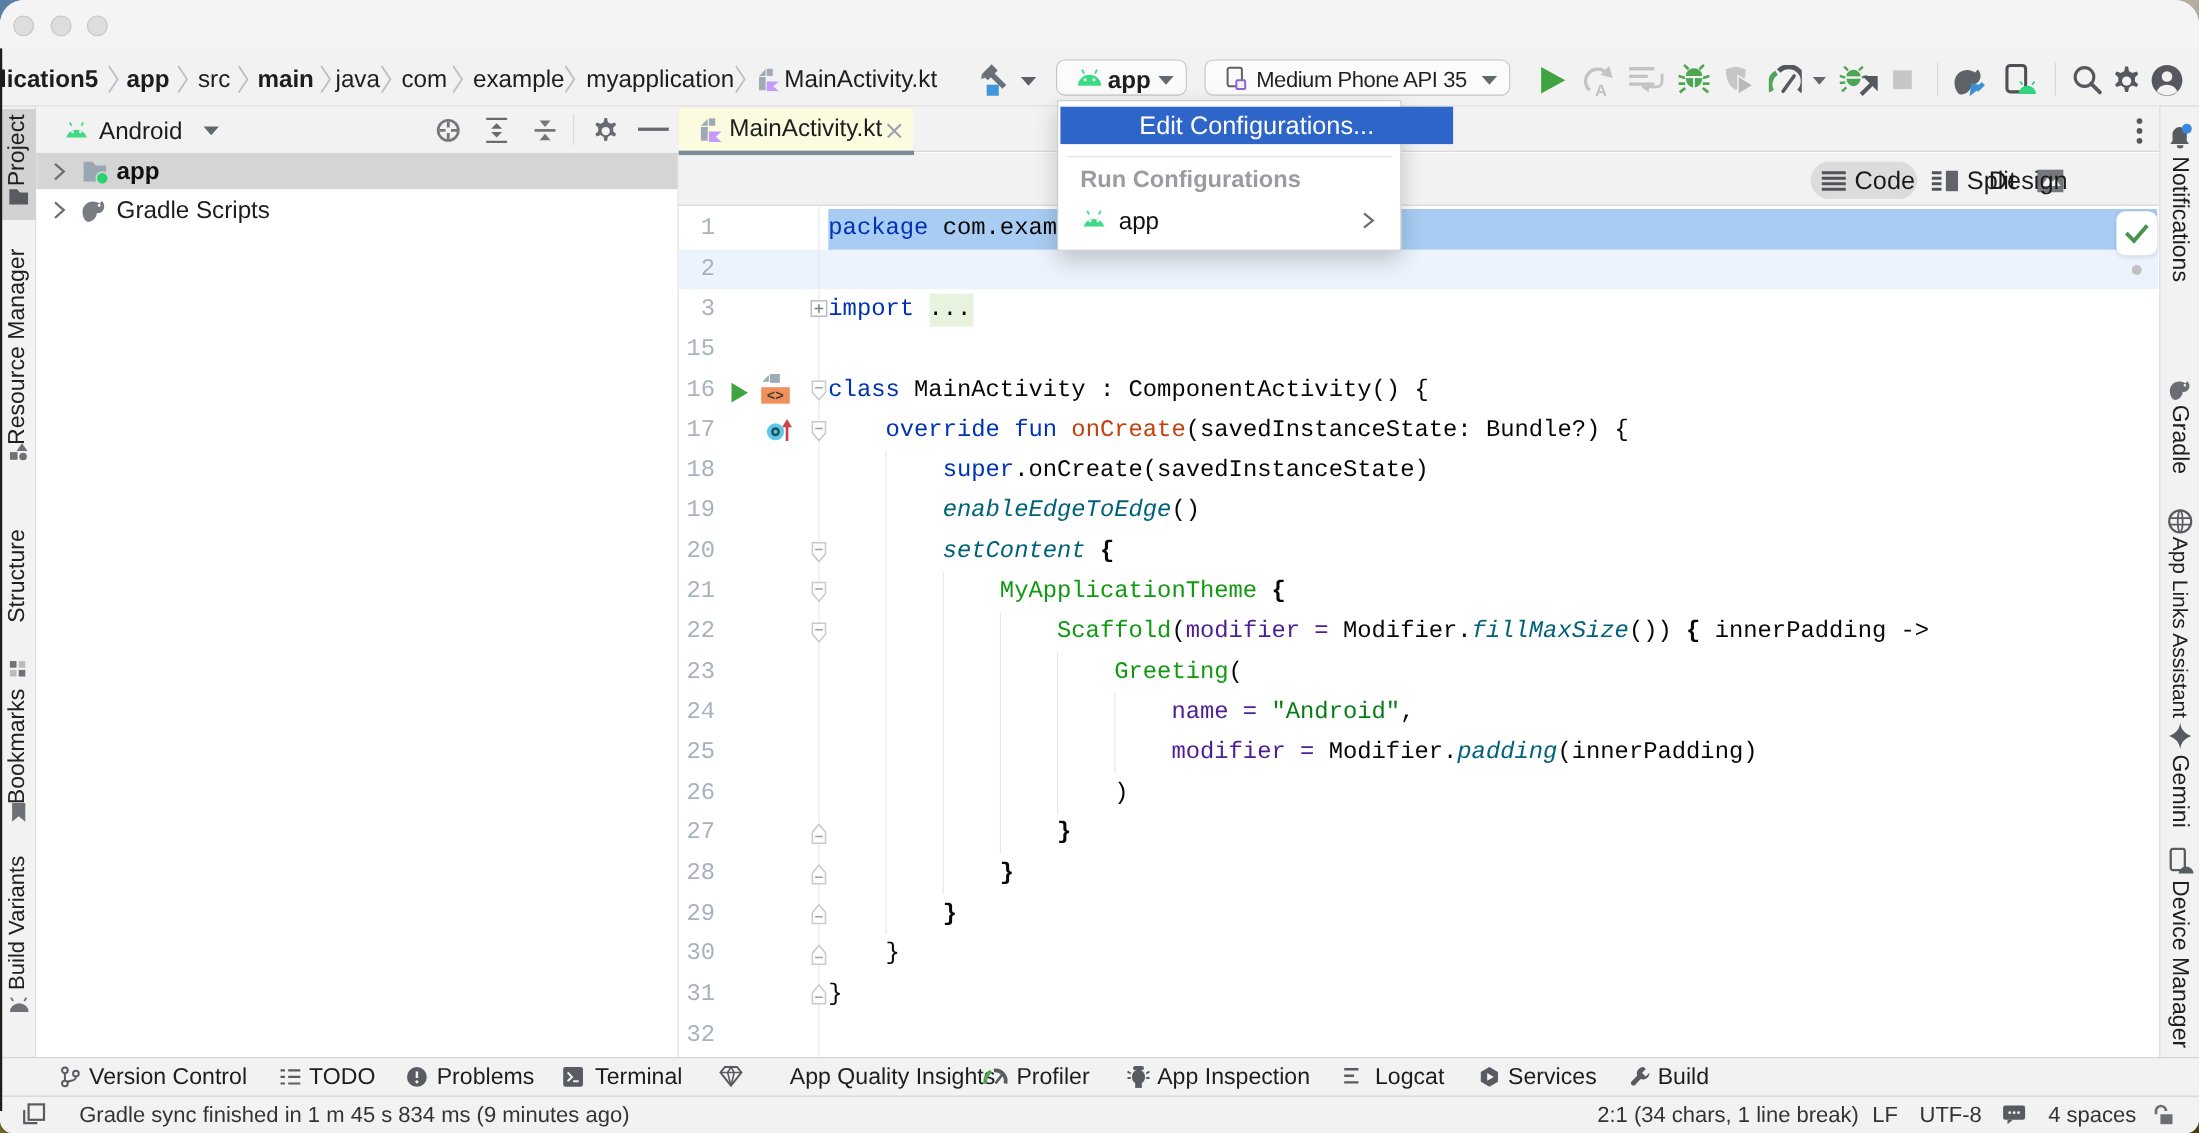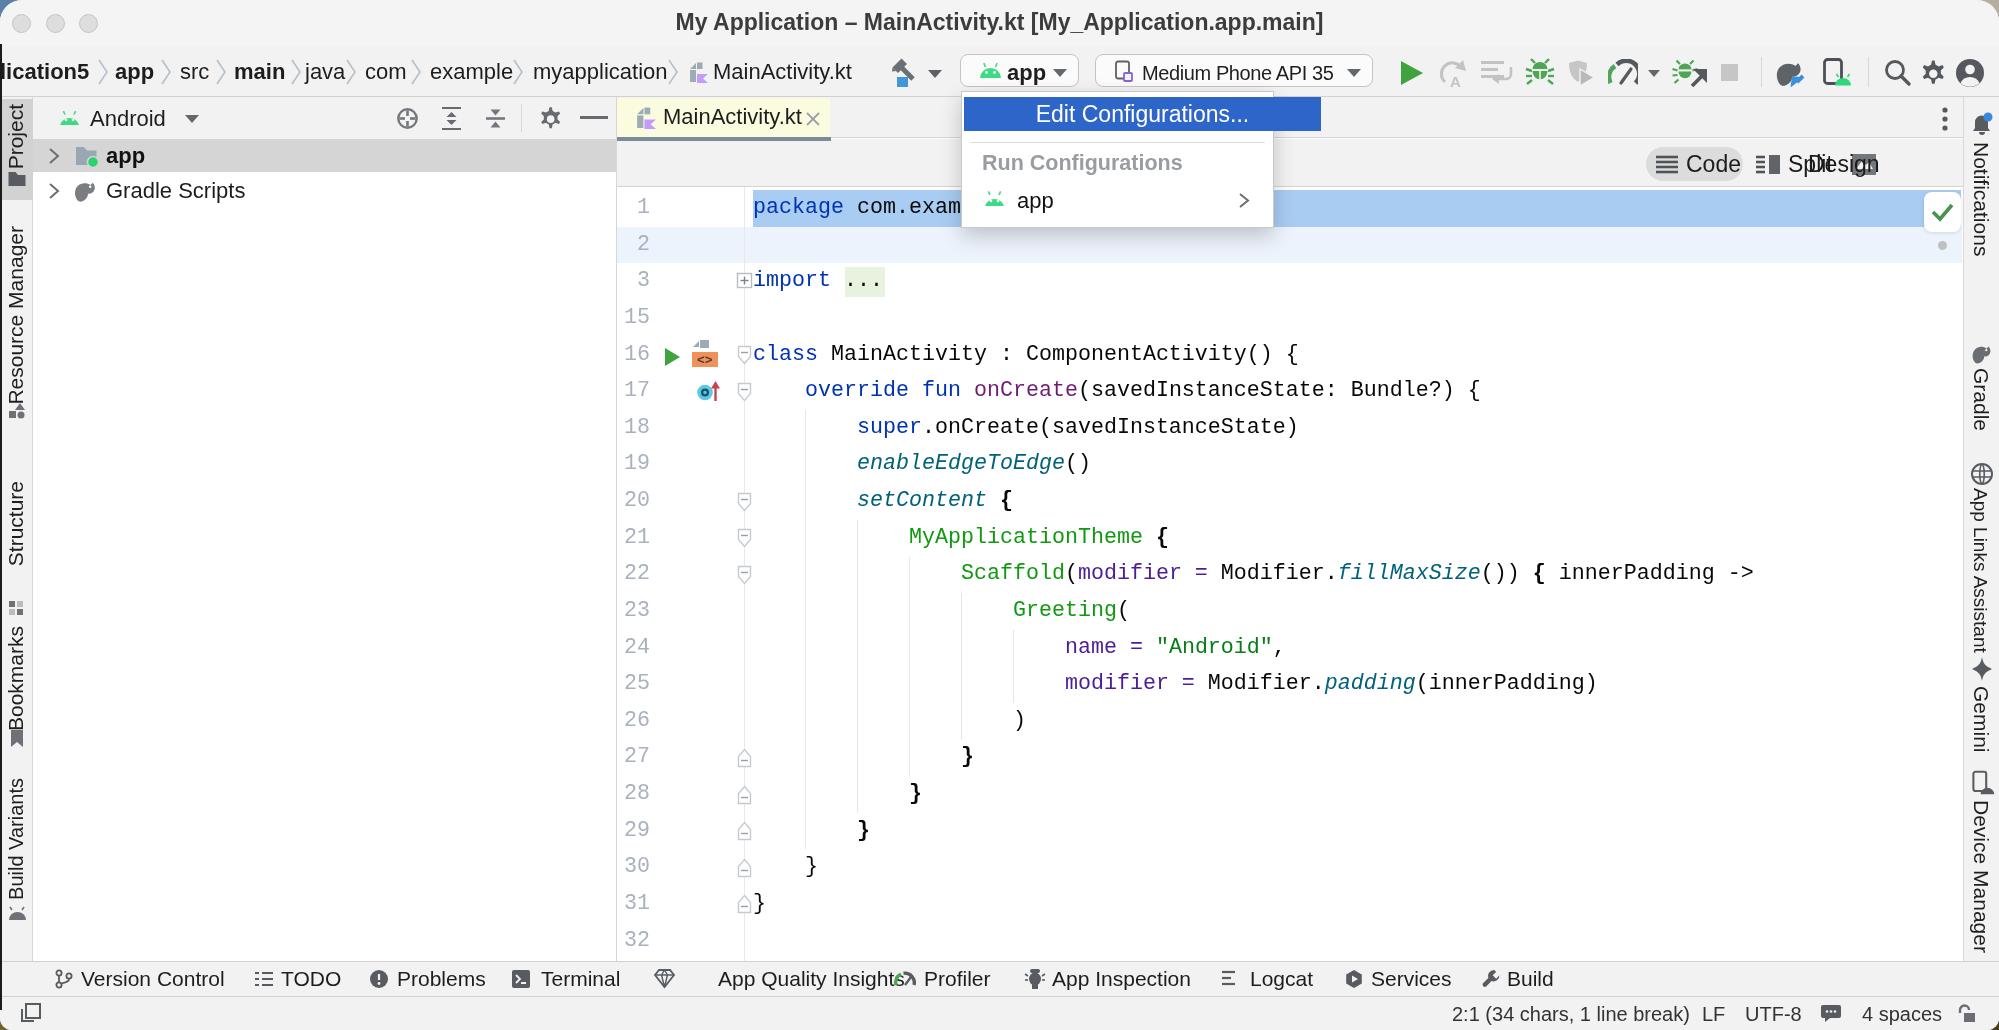"My Application – MainActivity.kt" div.abs { html: <div>My Application – MainActivity.kt [My_Application.app.main]</div> -> none }
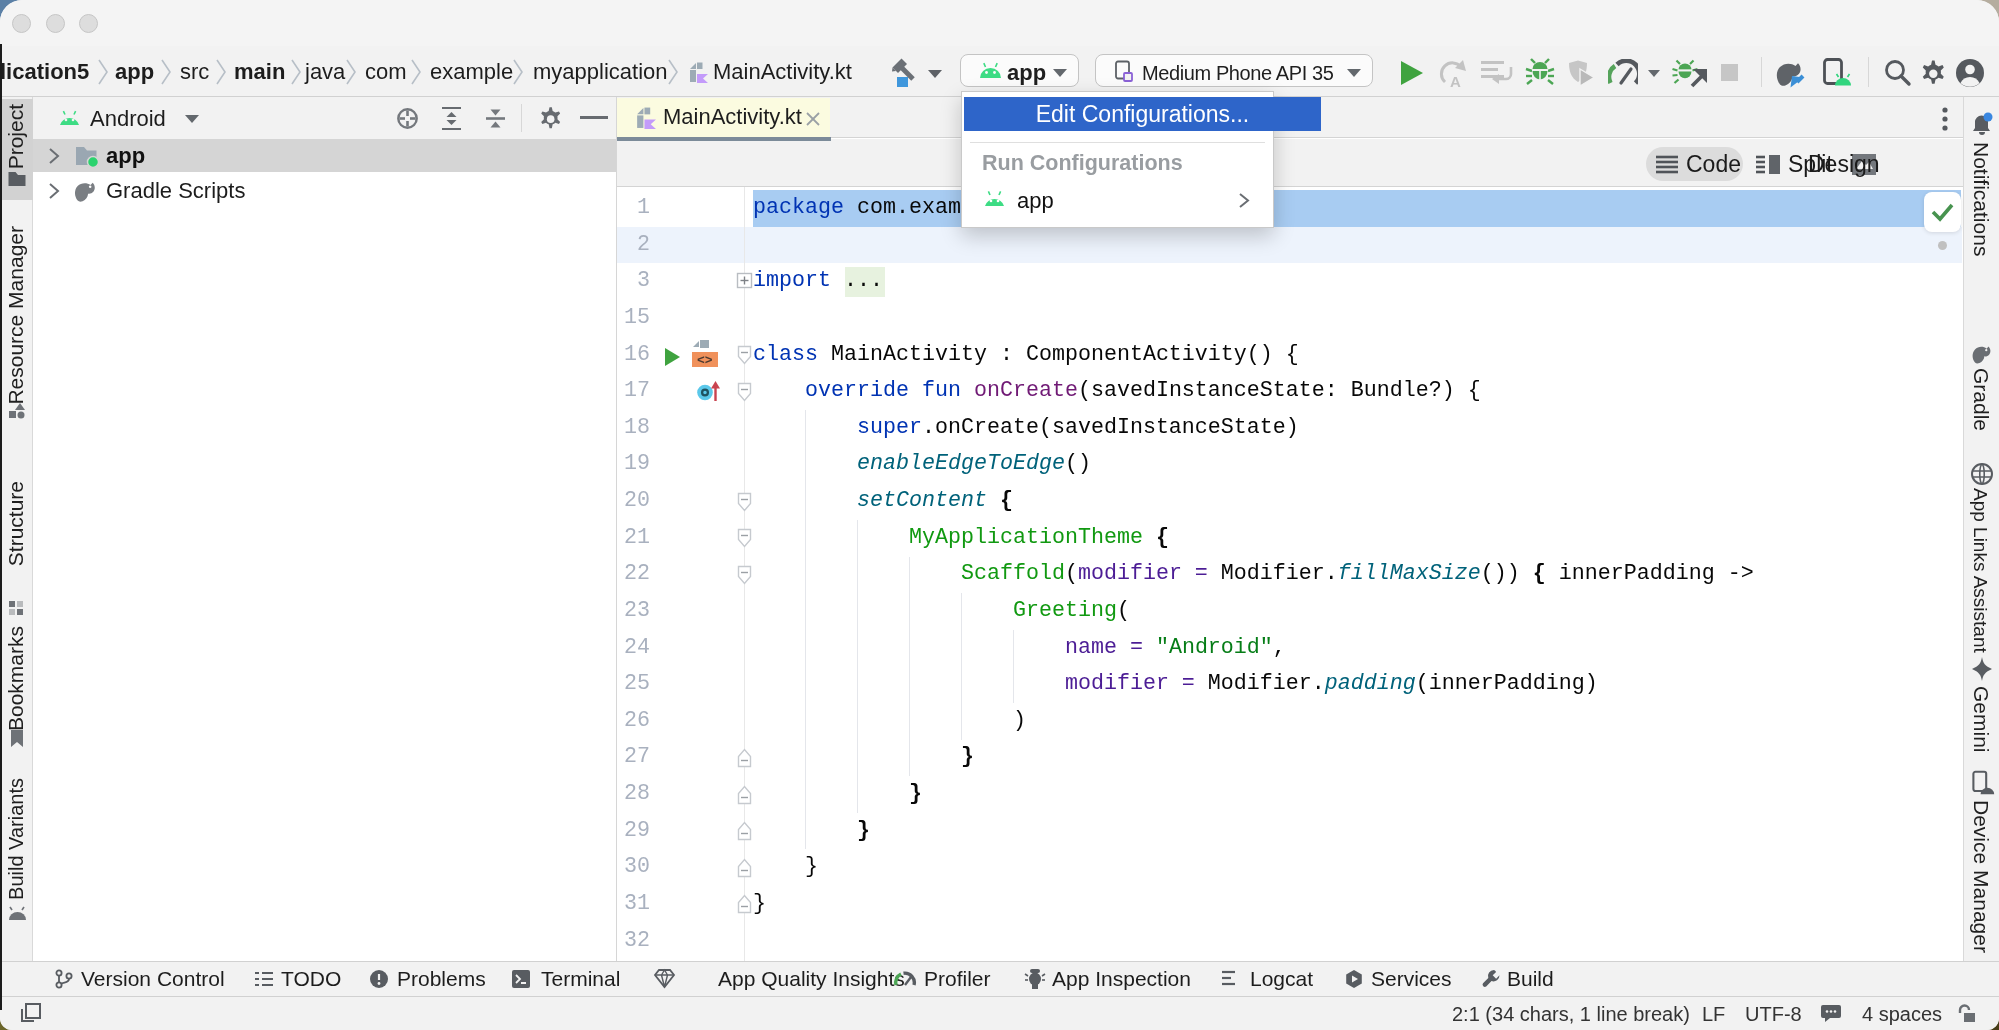"onCreate" .fn { color: #701a75 -> #c2410c }
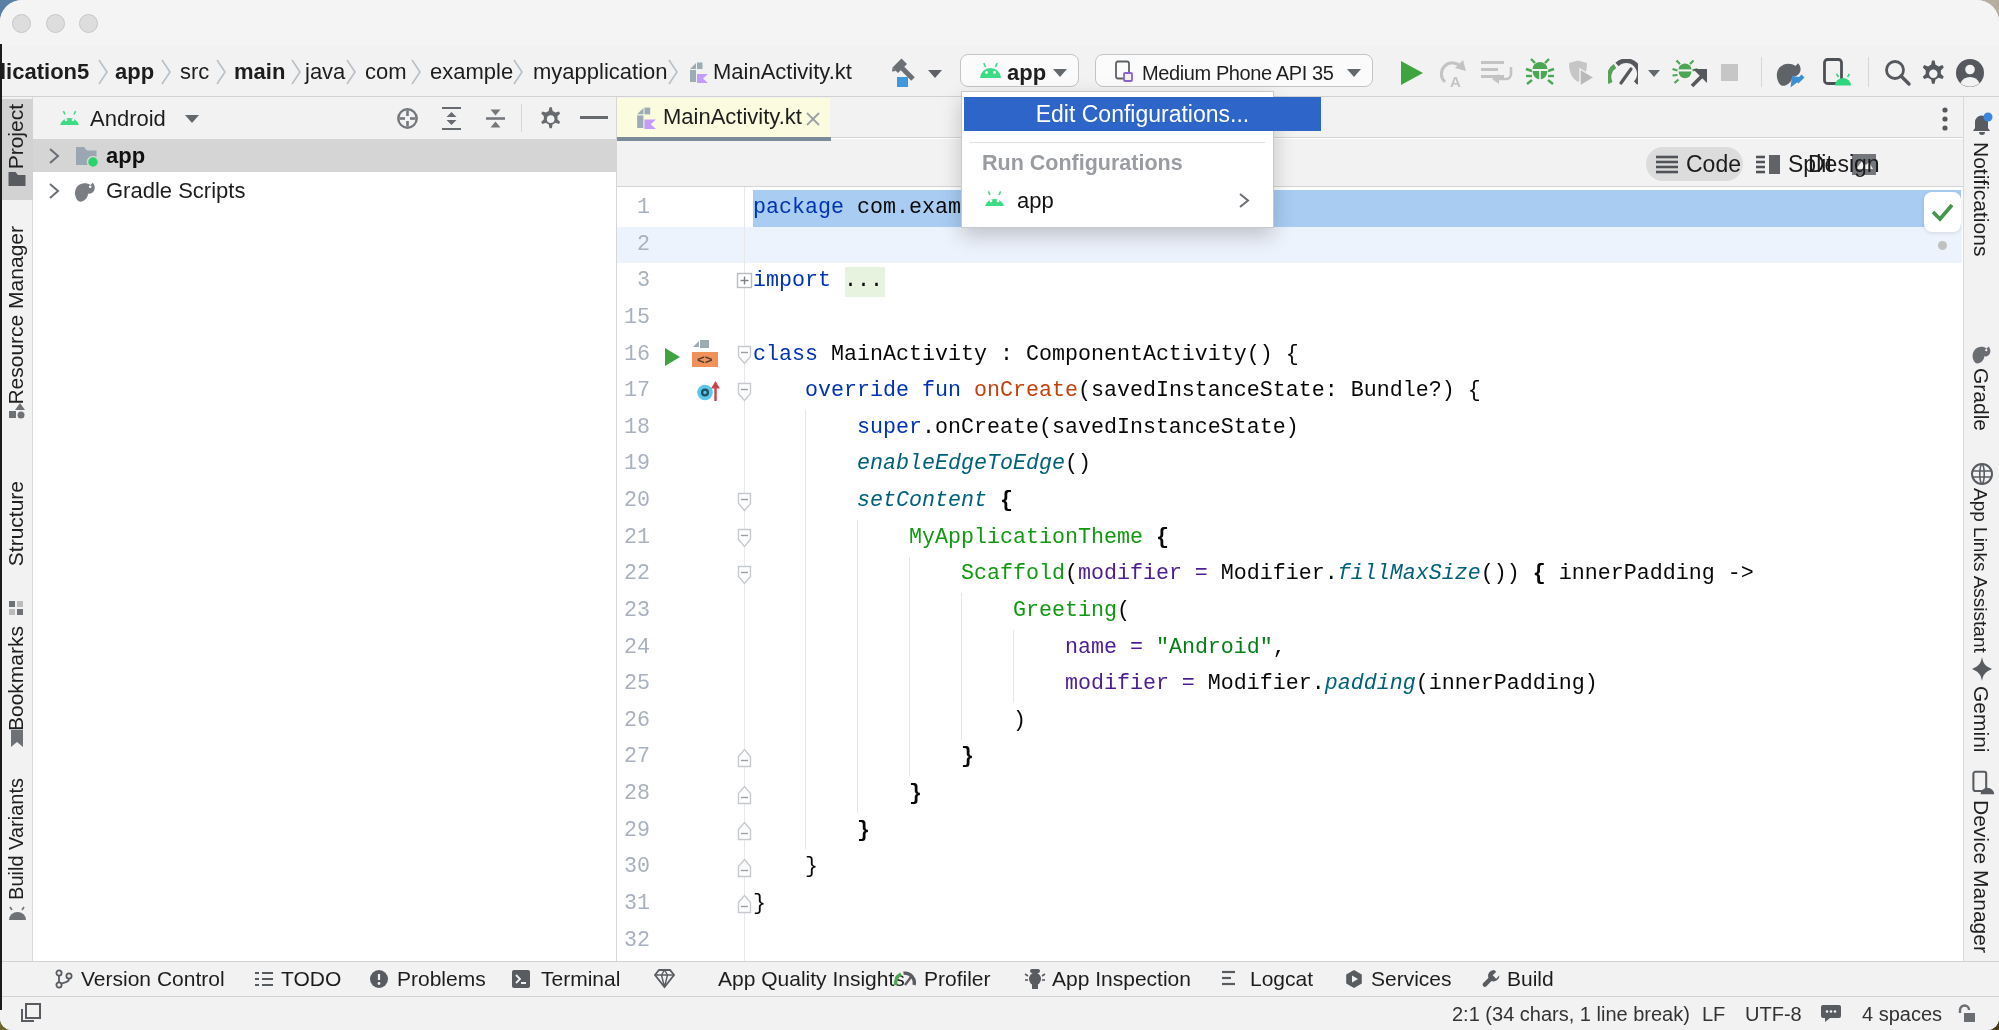"Gradle sync finished in 1" div.st { html: none -> <div>Gradle sync finished in 1 m 45 s 834 ms (9 minutes ago)</div> }
